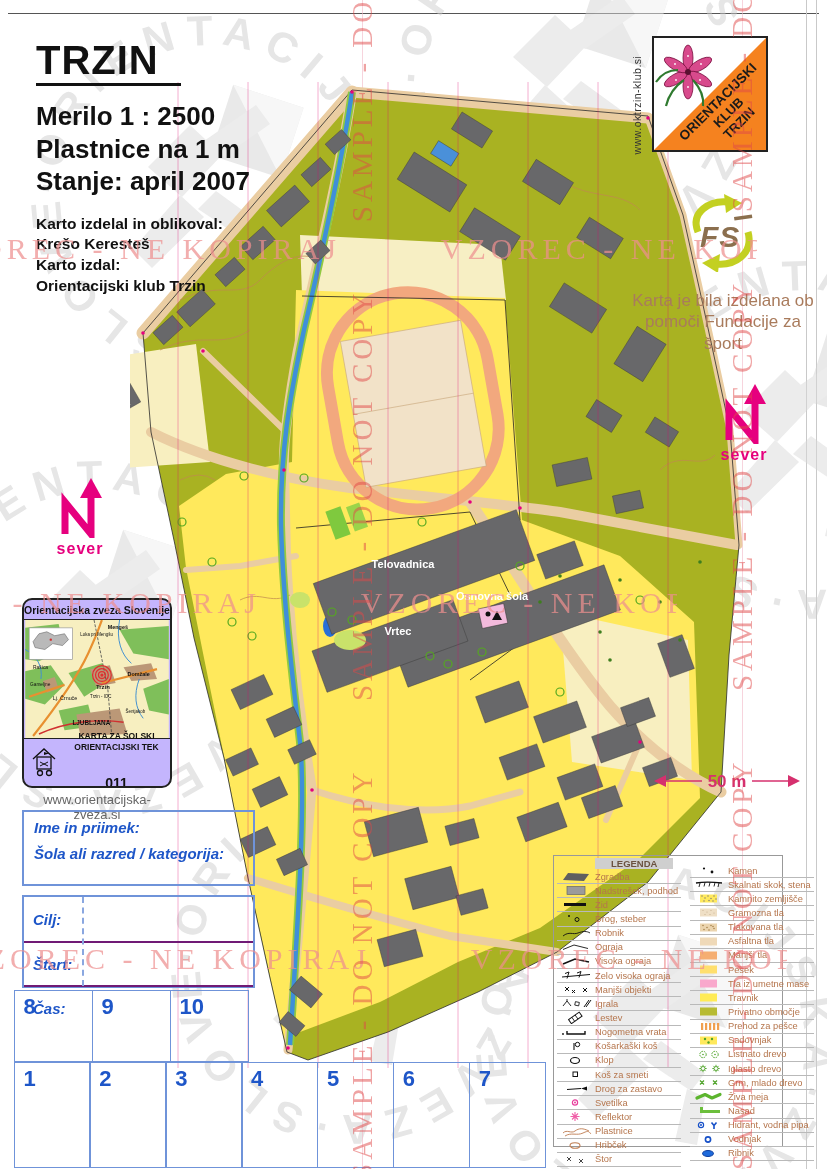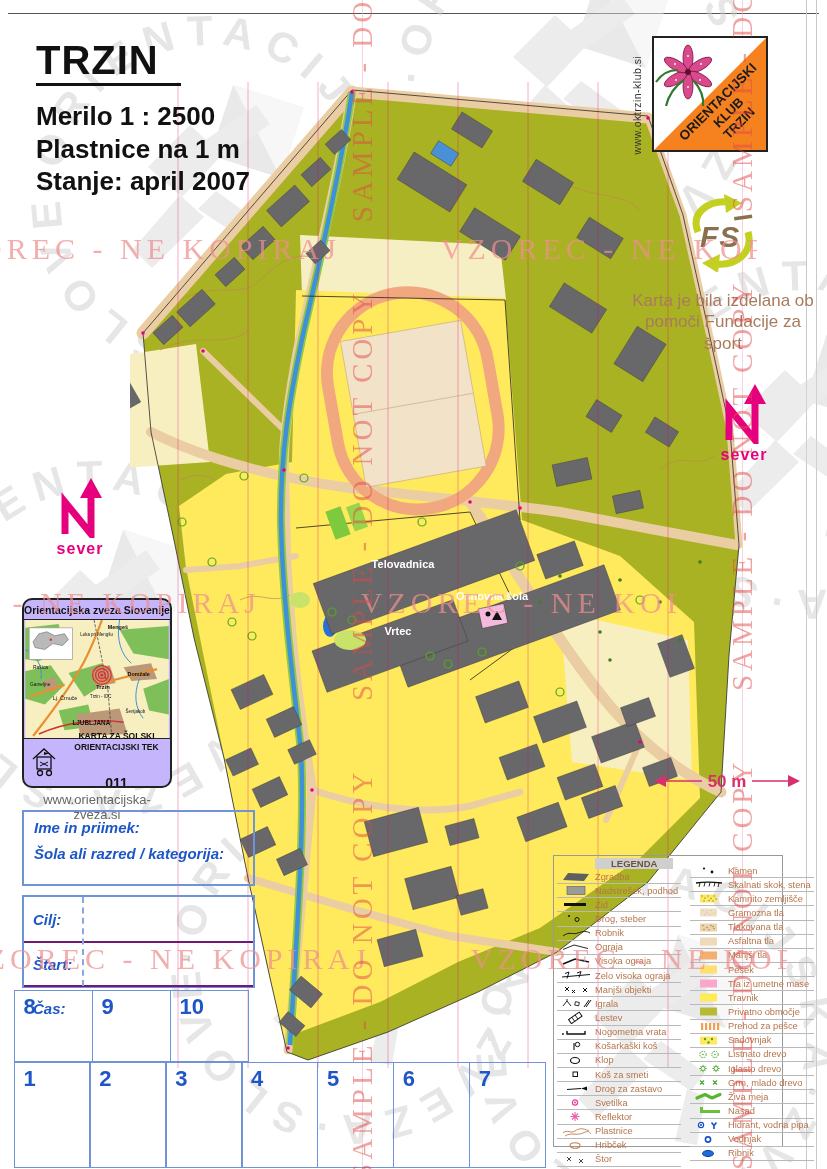"Karto izdelal in oblikoval:" div { html: none -> <div> <div>Karto izdelal in oblikoval:</div> <div>Krešo Keresteš</div> <div>Karto izdal:</div> <div>Orientacijski klub Trzin</div> </div> }
